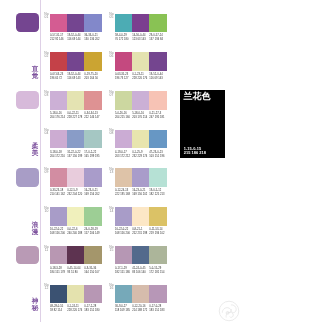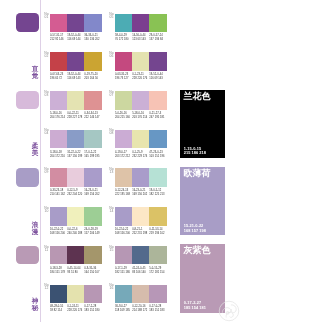"欧薄荷" div.panel { html: <div> <div>欧薄荷</div> <div> <div>15-21-0-22</div> <div>168 157 198</div> </div> </div> -> none }
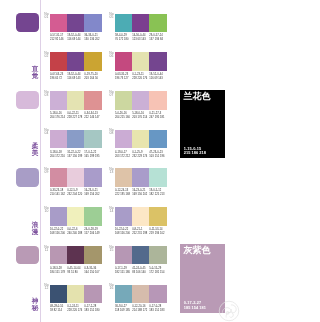"灰紫色" div.panel { html: <div> <div>灰紫色</div> <div> <div>0-17-2-27</div> <div>185 154 181</div> </div> </div> -> none }
